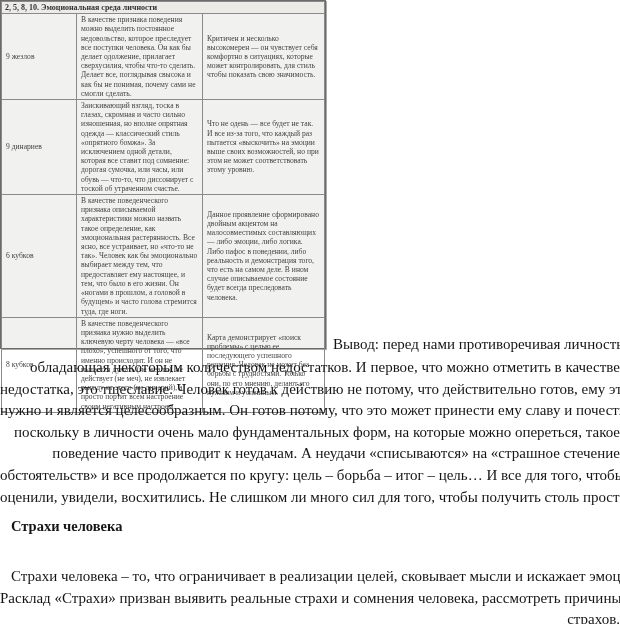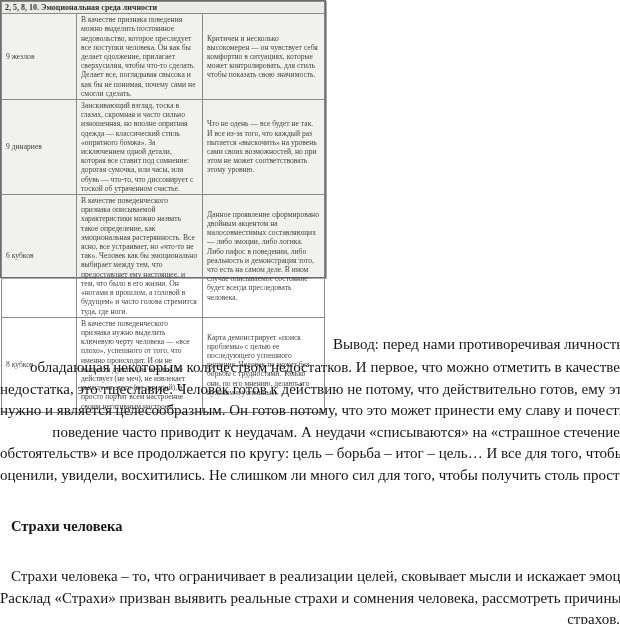"2, 5, 8, 10. Эмоциональная" .table-img { height: 278px -> 349px }
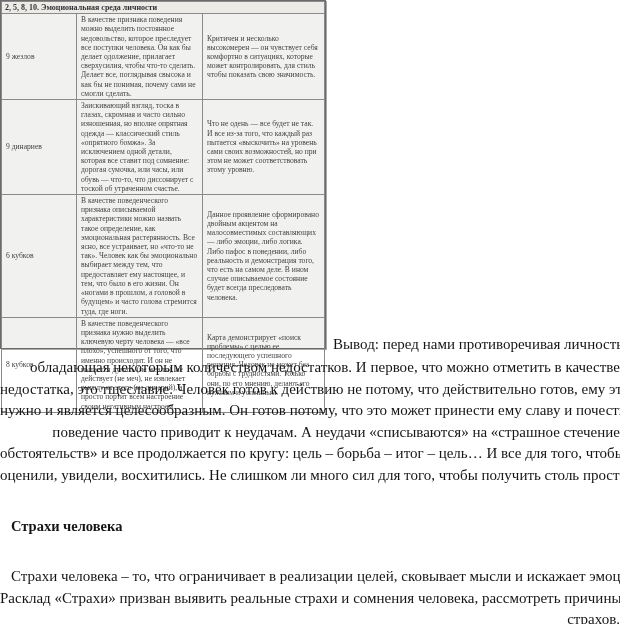"Что не одень — все" td.note { text: уровень сами -> эмоции выше }
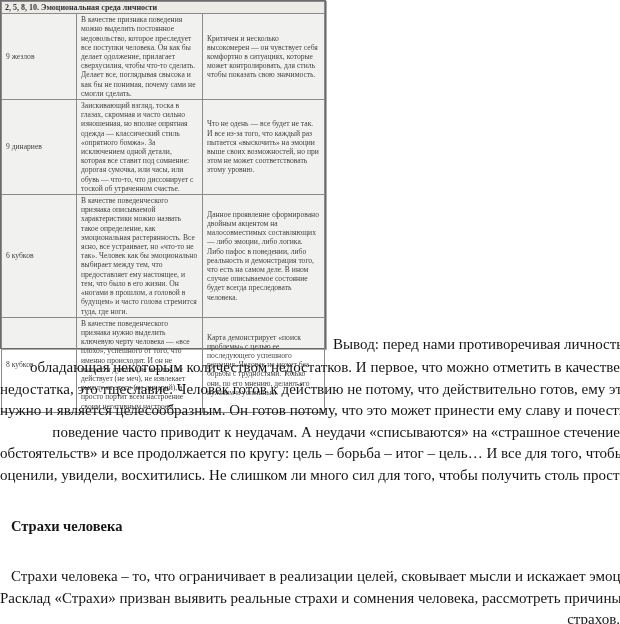"поскольку в личности очень мало" span.line { html: none -> <span>поскольку в личности очень мало фундаментальных форм, на которые можно опереться, такое</span> }
